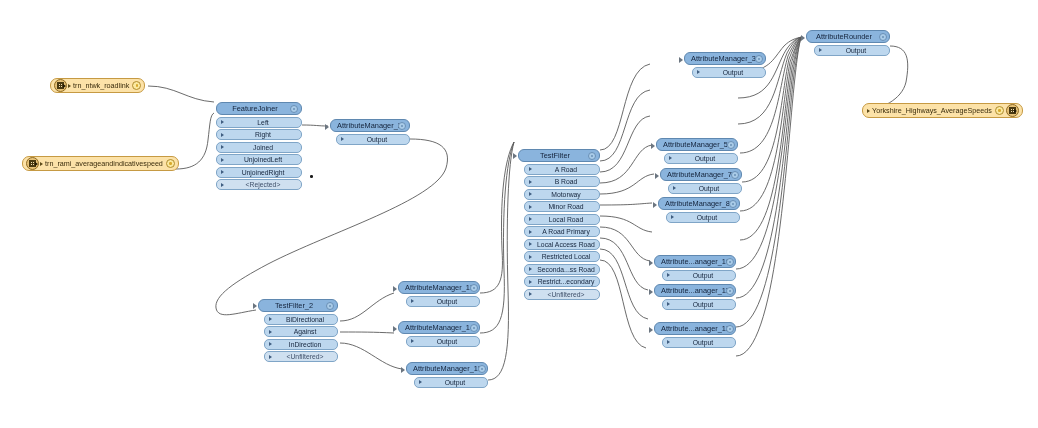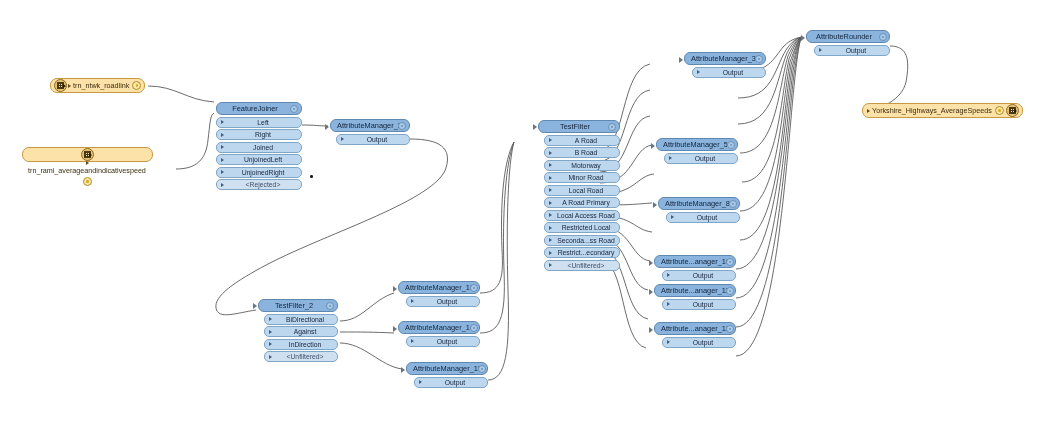"TestFilter" div.node { margin-left: 20px -> none; top: 120px -> 149px }
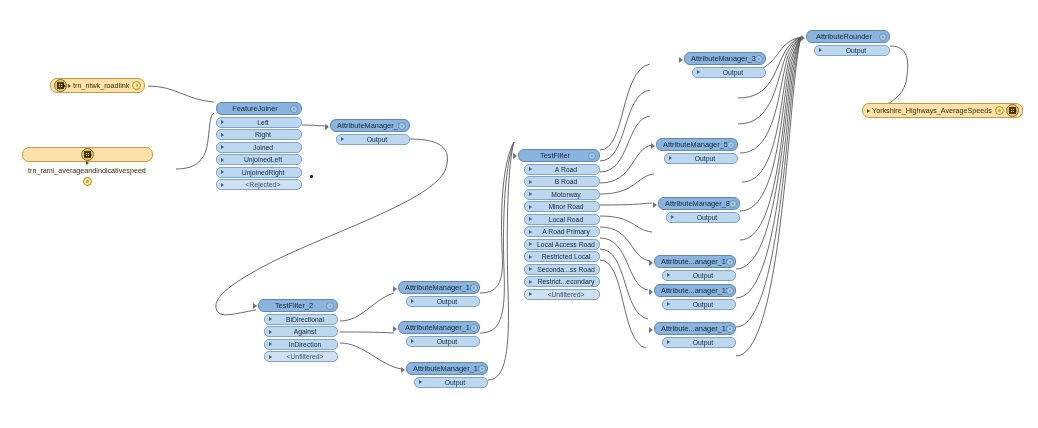"trn_rami_averageandindicativespeed" div.feat-node { flex-direction: column -> none; top: 147px -> 156px }
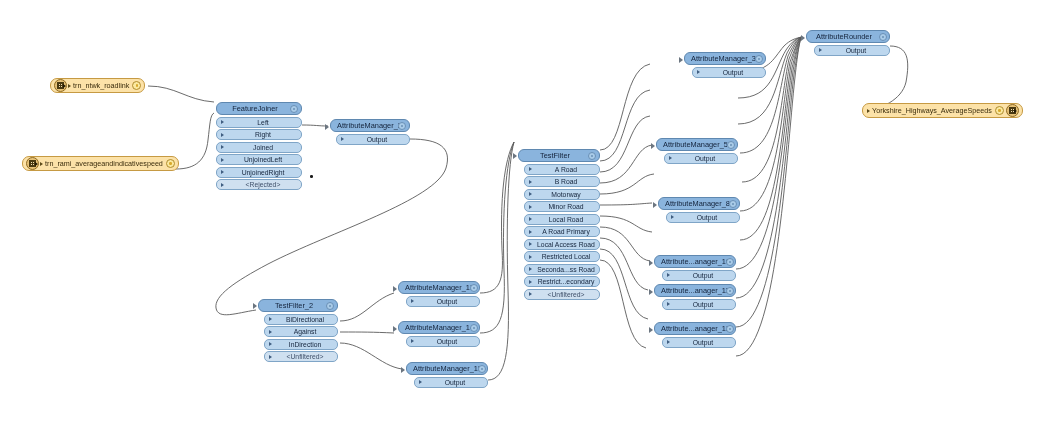"AttributeManager_7" div.node { html: none -> <div> <span></span> <div>AttributeManager_7</div> <span></span> <div> <span>Output</span> <span></span> </div> </div> }
